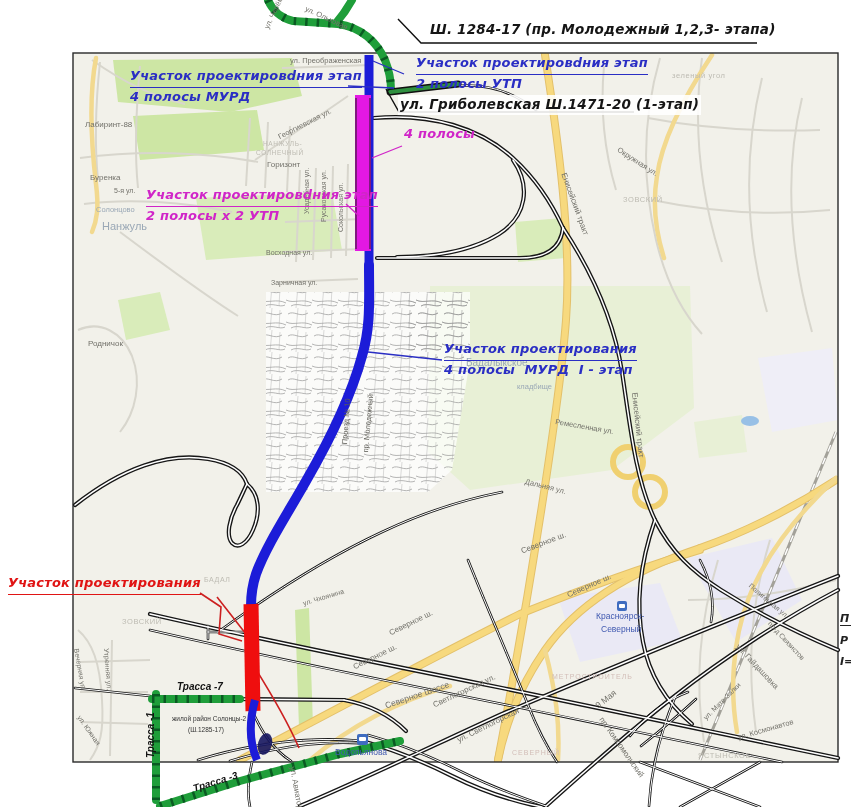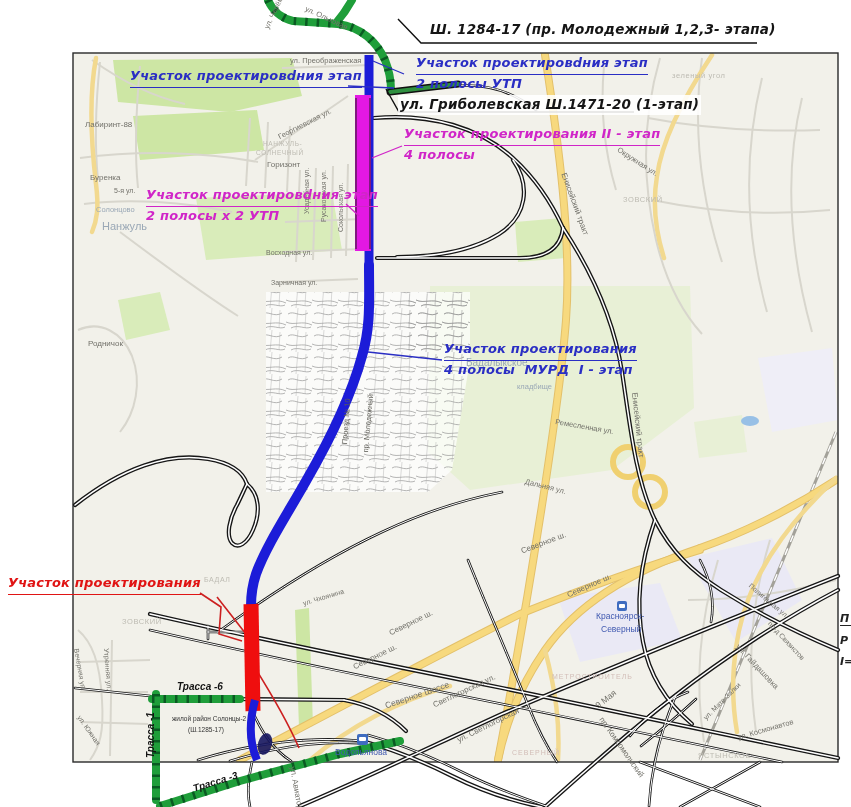"4 полосы МУРД" div { html: none -> <div>4 полосы МУРД</div> }
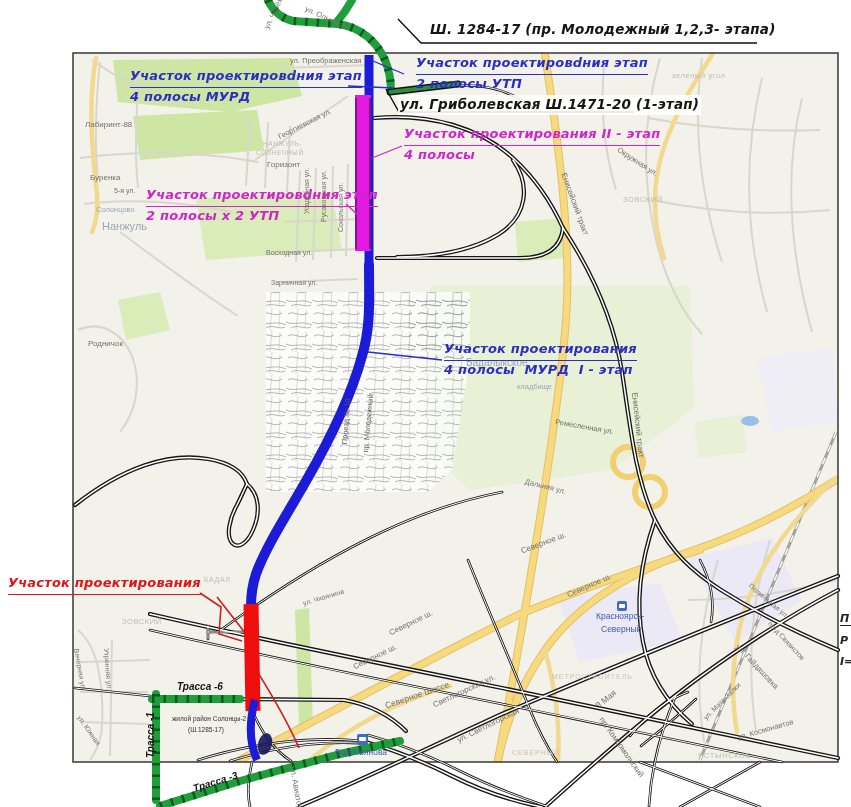"Участок проектирования II - этап" div { html: <div><span>Участок проектирования II - этап</span></div> -> none }
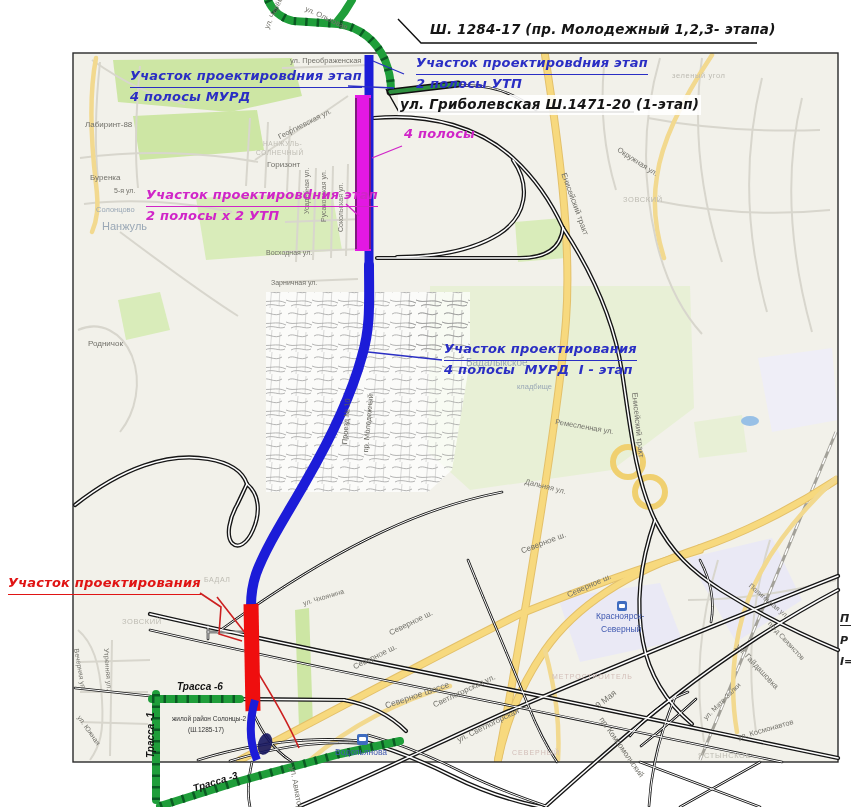"Трасса -6" span.ml { text: -6 -> -7 }
